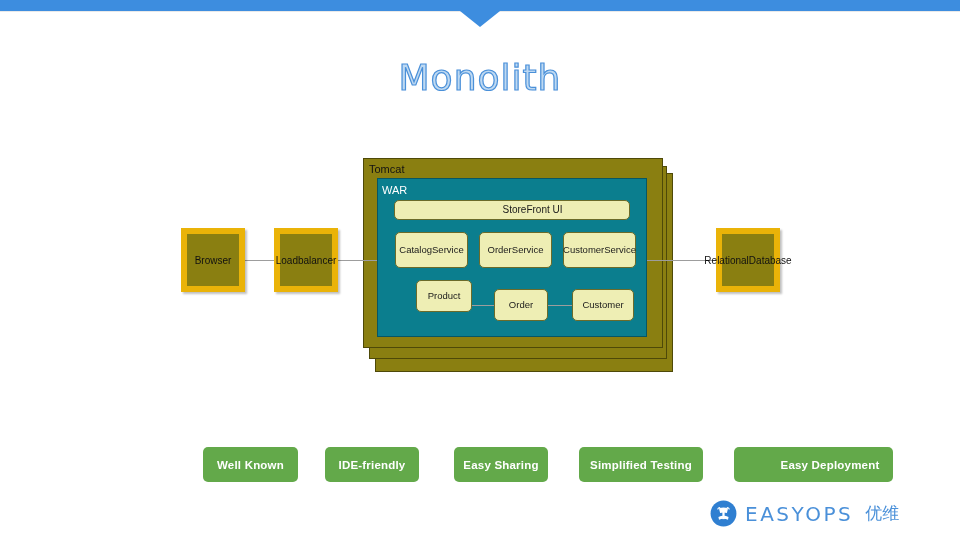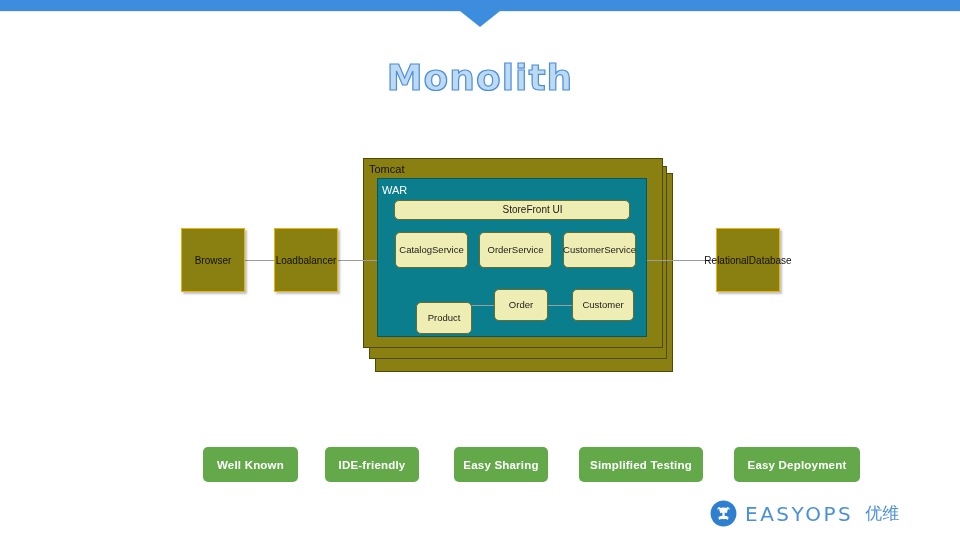"Monolith" #title { font-weight: bold -> normal }
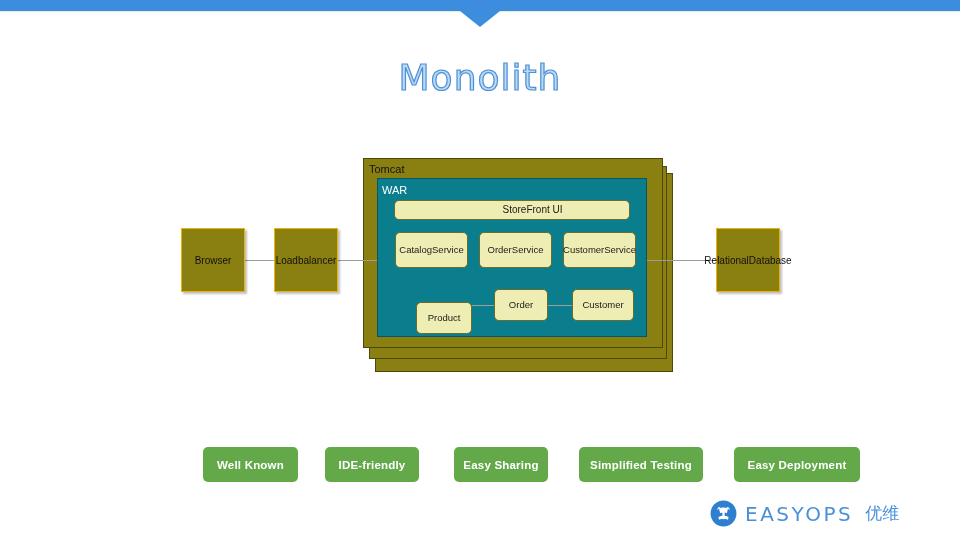"Browser" .olive-box { border: 1px solid #eab308 -> 6px solid #eab308 }
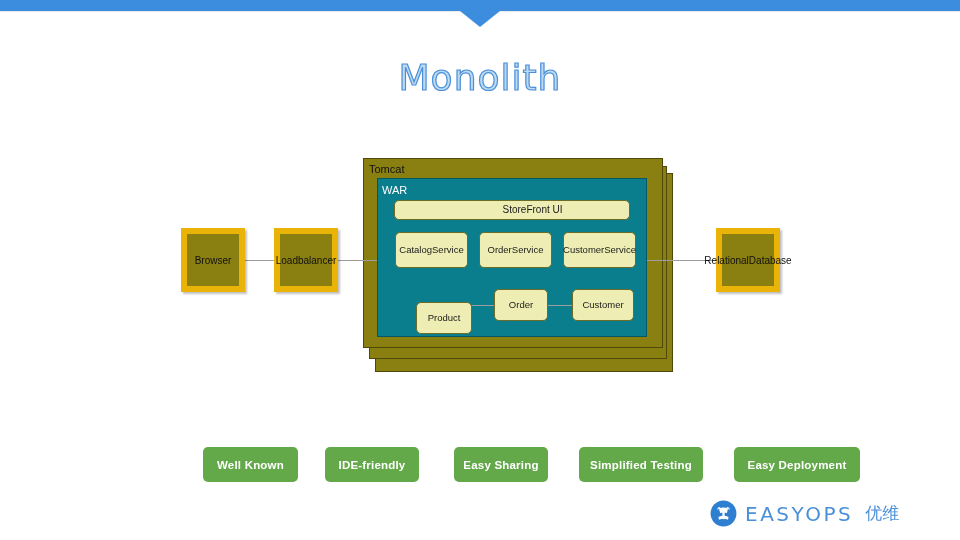"Product" #ent-product { top: 302px -> 280px }
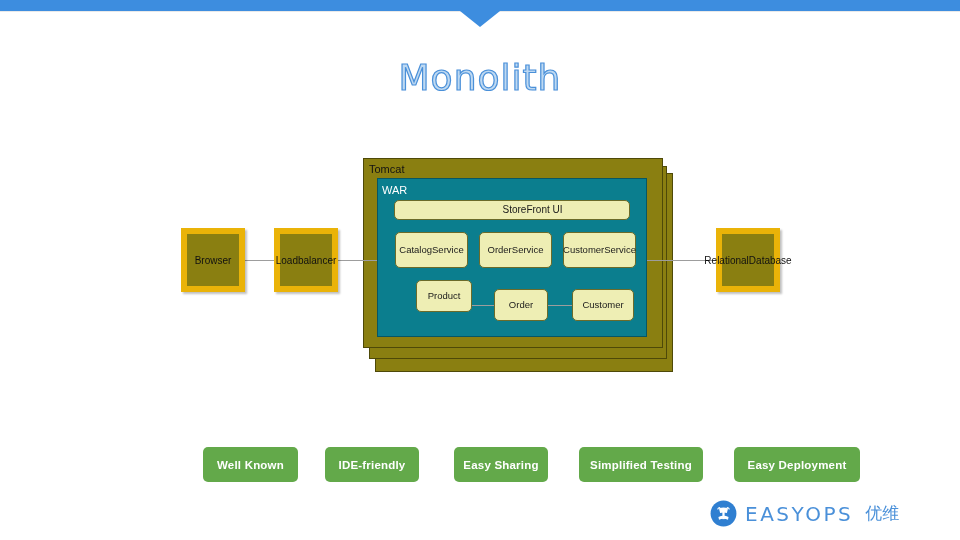"Easy Deployment" .pill.p4 { padding-left: none -> 33px }
